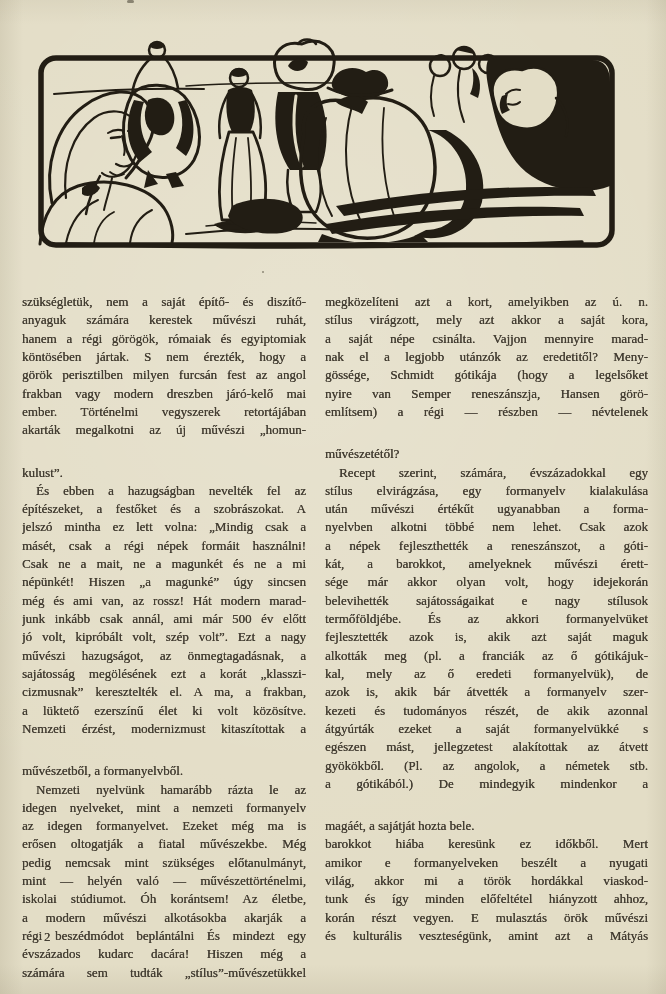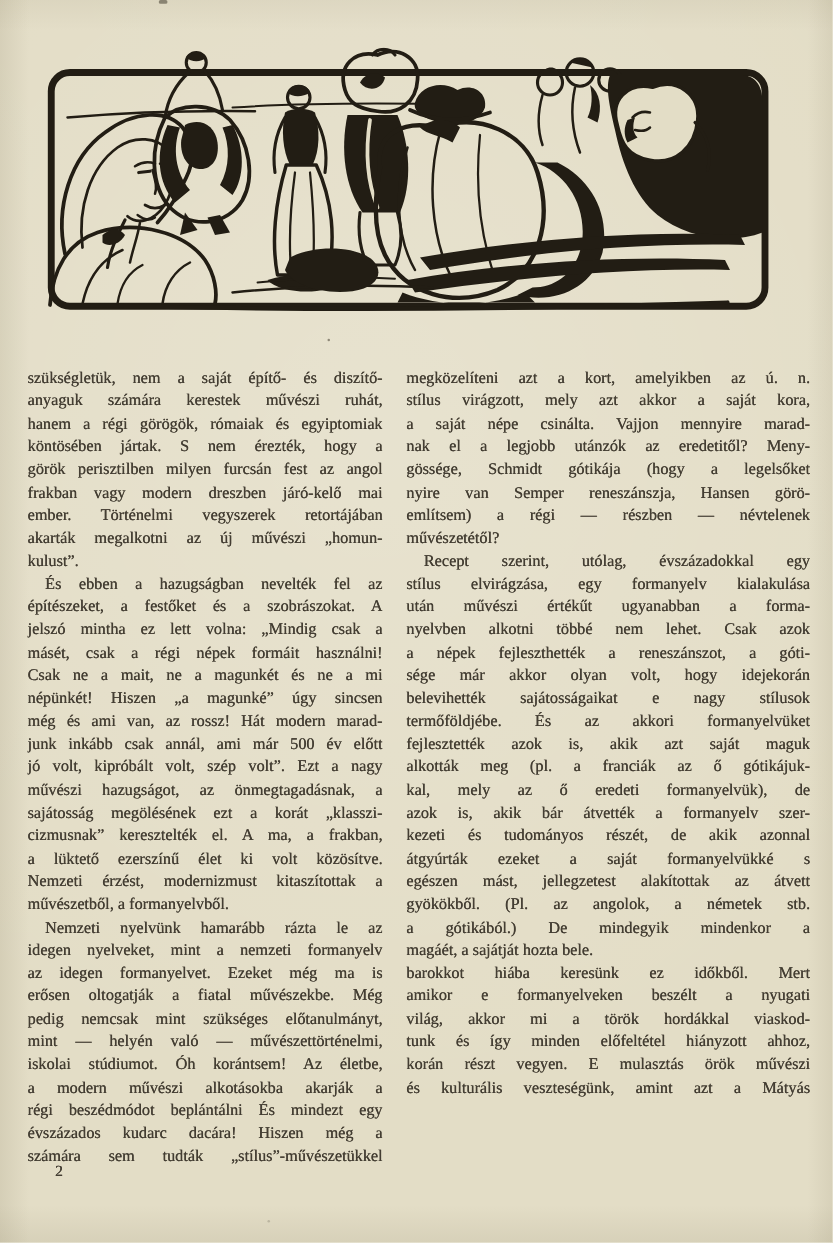"művészetétől?" .line.endline { margin-top: none -> 24px }
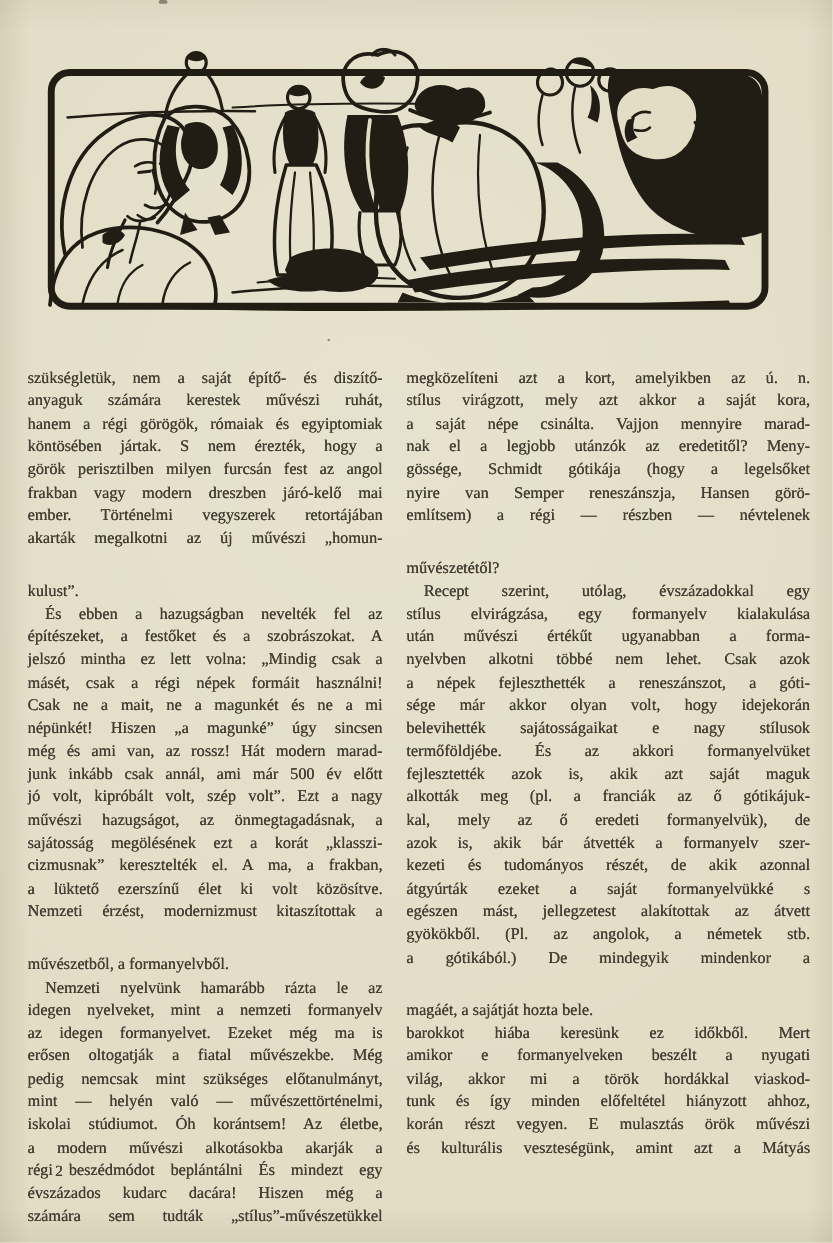"Recept szerint, utólag, évszázadokkal" div.line { text: utólag -> számára }
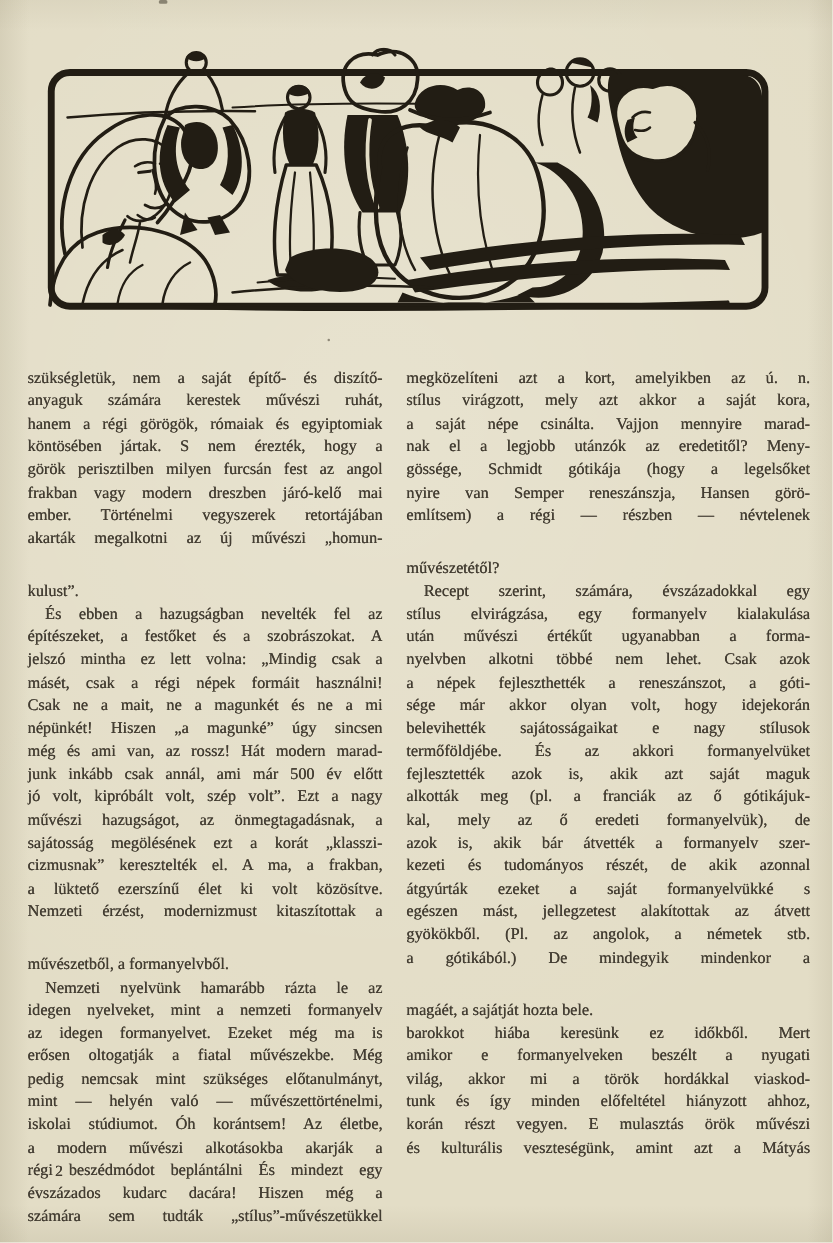"kát, a barokkot, amelyeknek művészi" div.line { html: none -> <div>kát, a barokkot, amelyeknek művészi érett-</div> }
